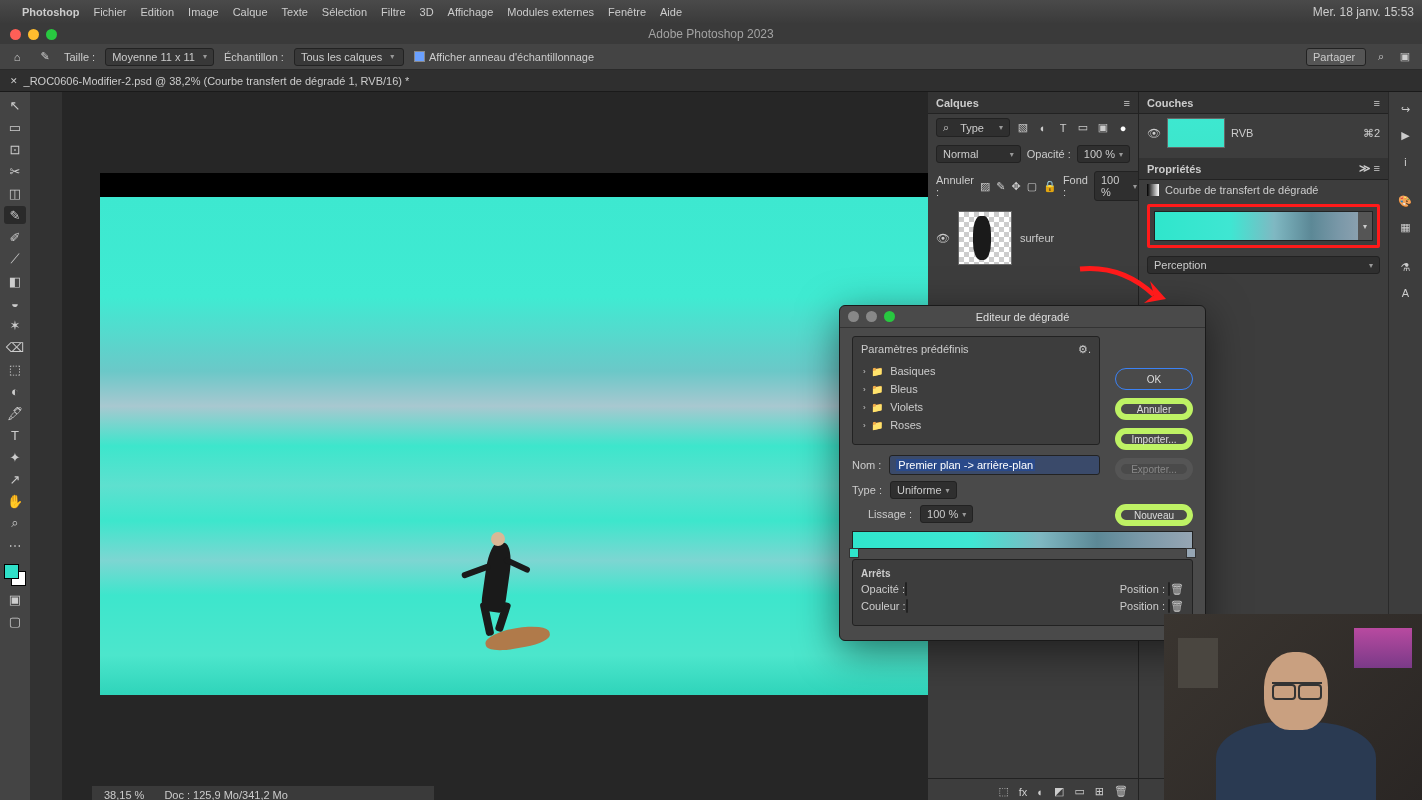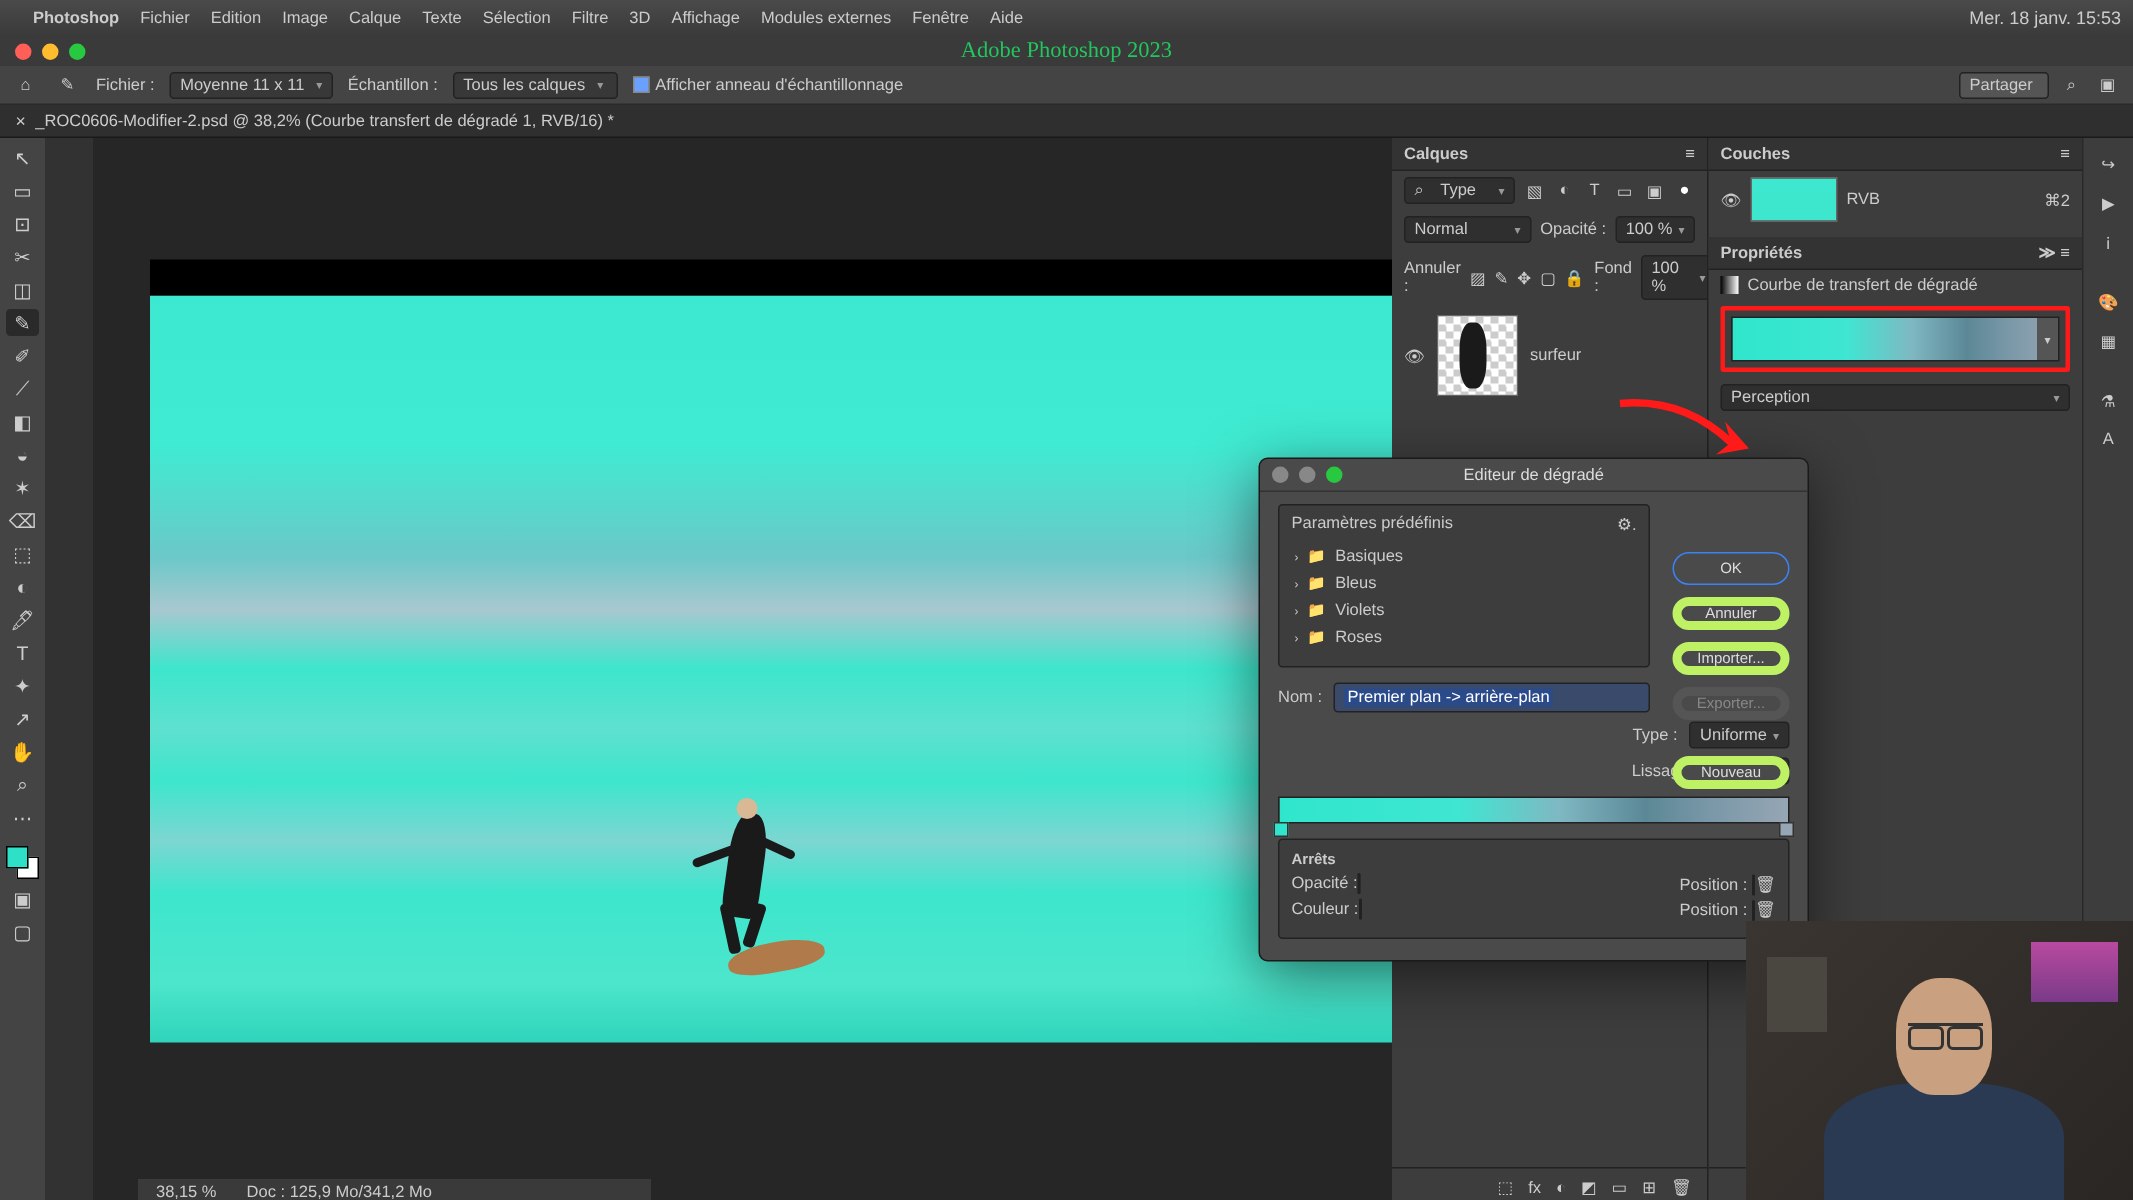"Adobe Photoshop 2023" .window-title .title { color: #22c55e -> #a3a3a3; font-family: Liberation Serif, serif -> none; font-size: 15px -> 12px }
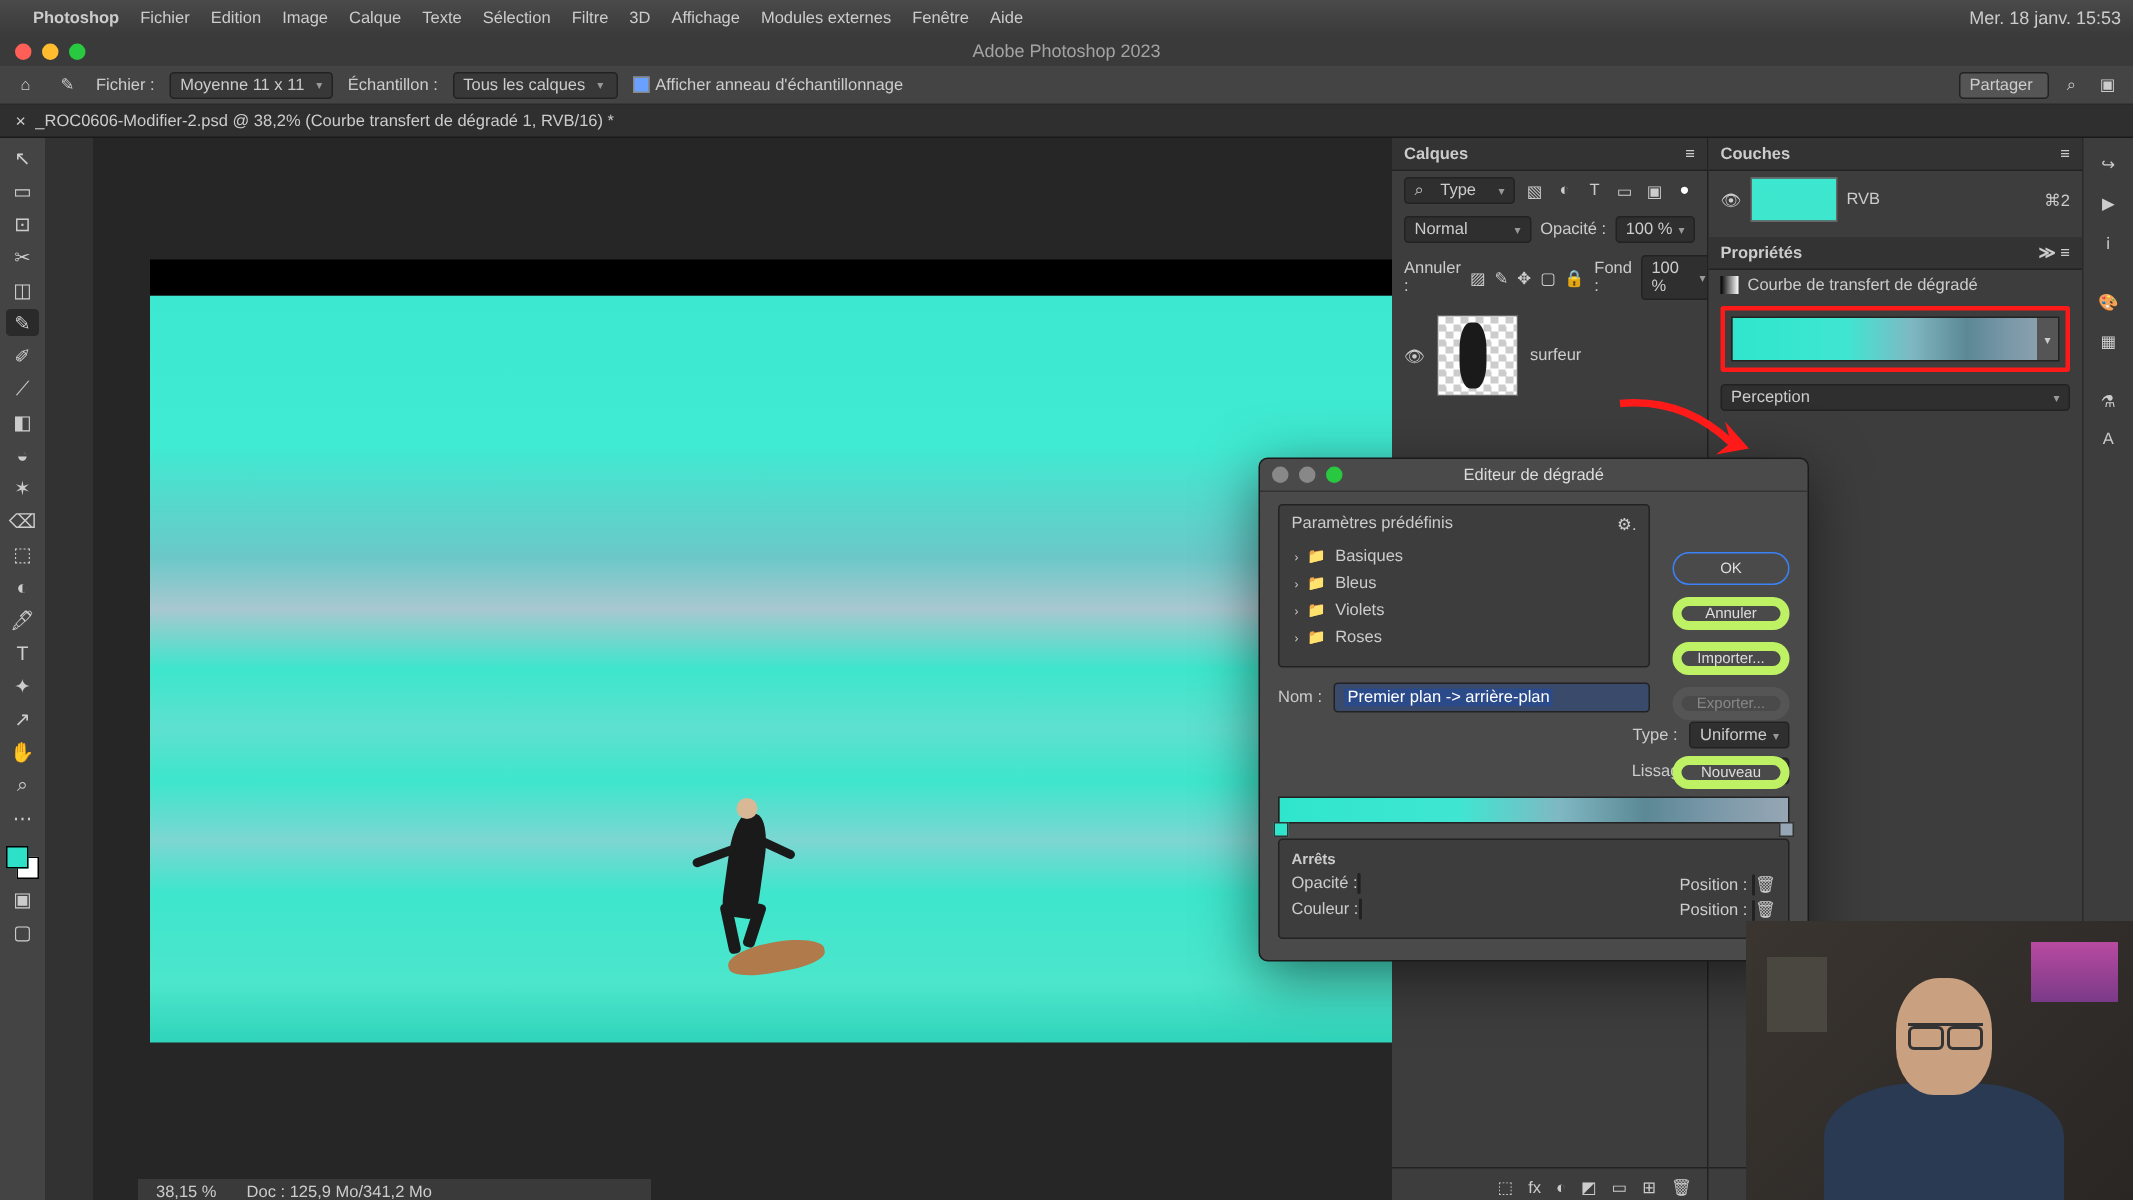"Fichier :" span { text: Fichier -> Taille }
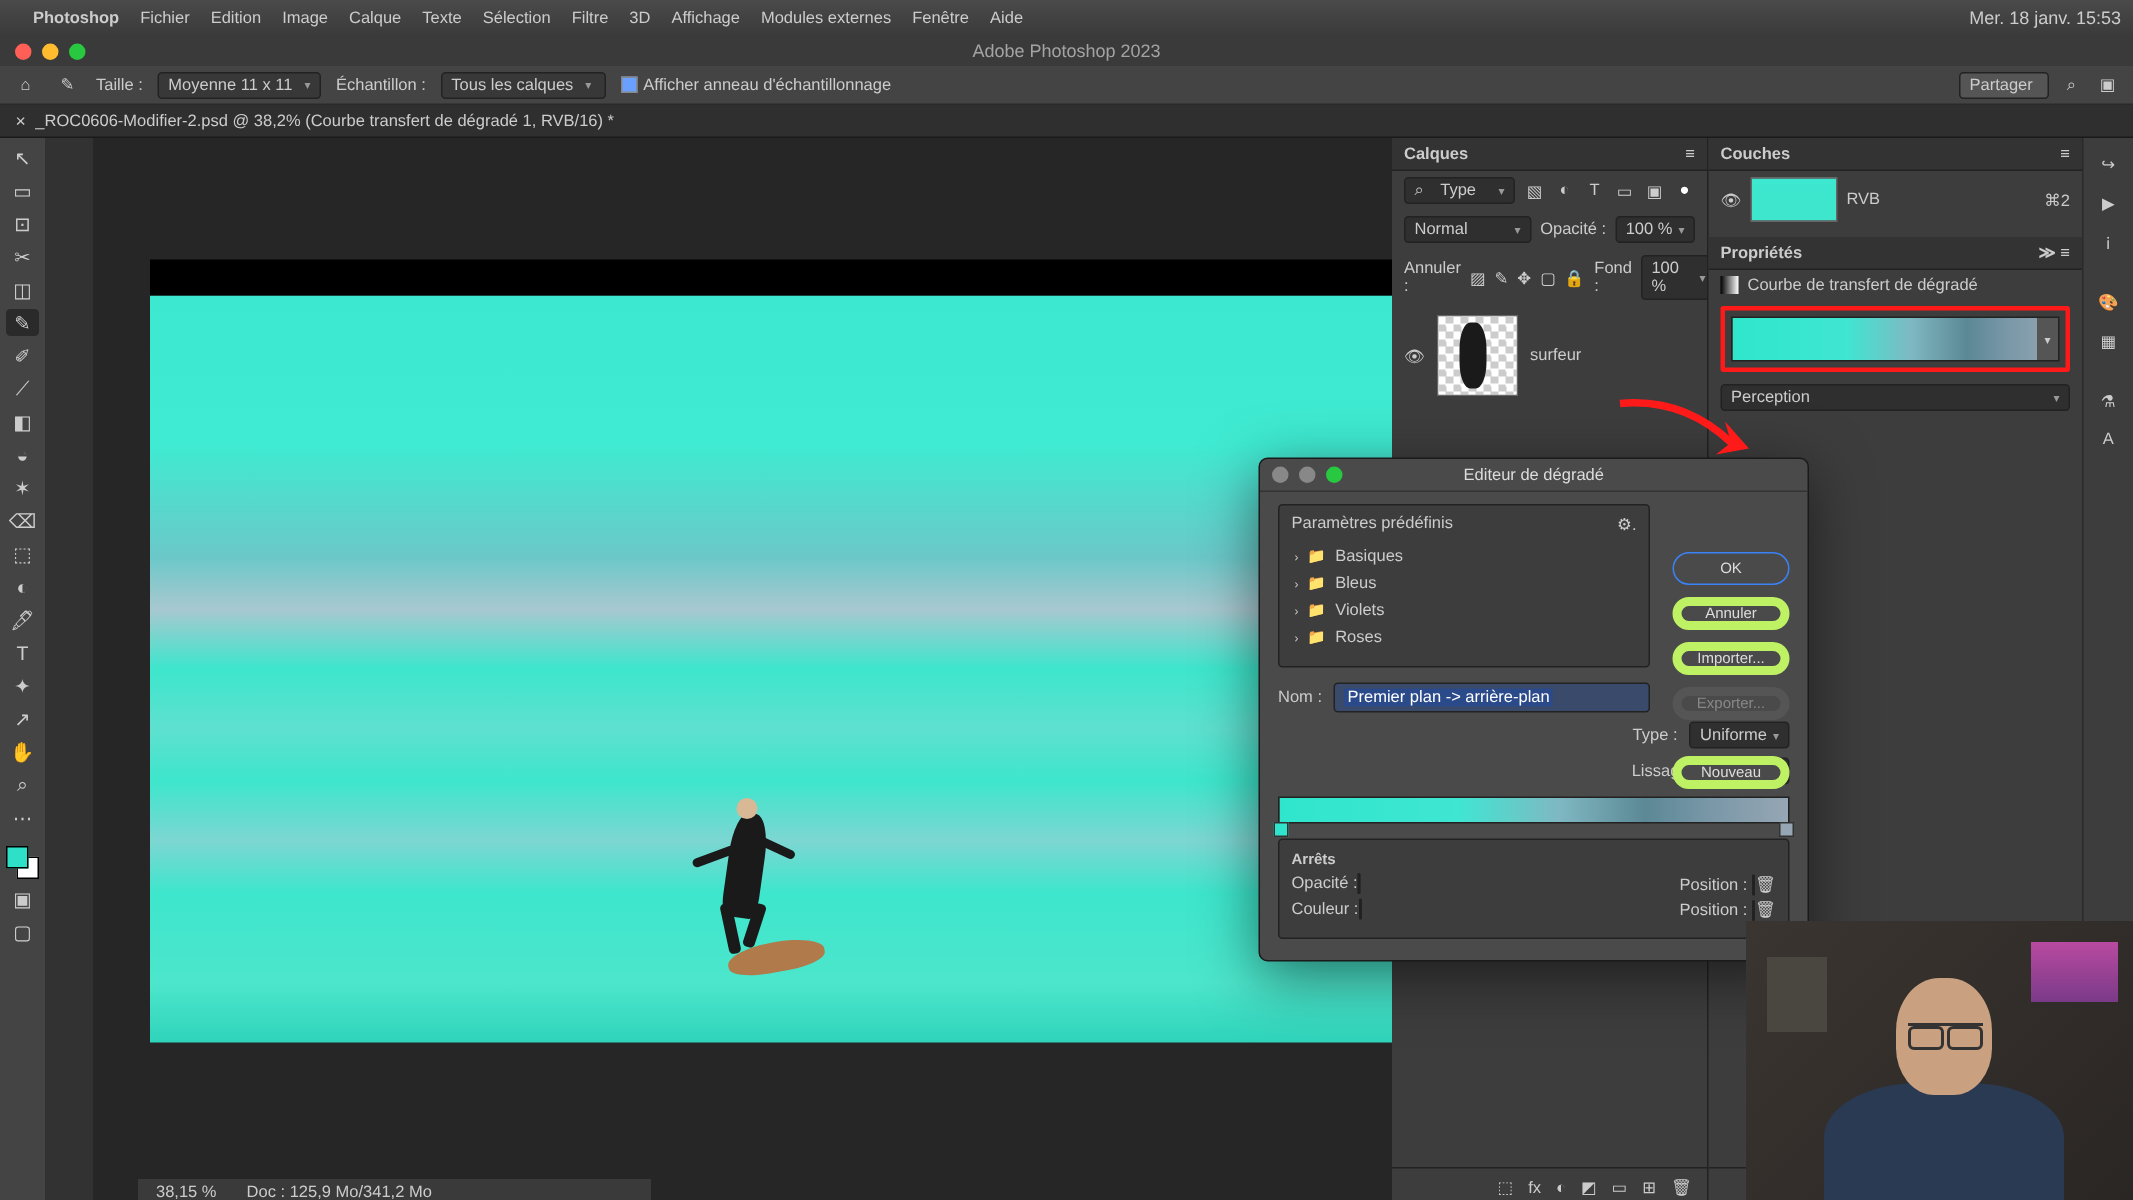"Nom :" .form-row { justify-content: flex-end -> none }
